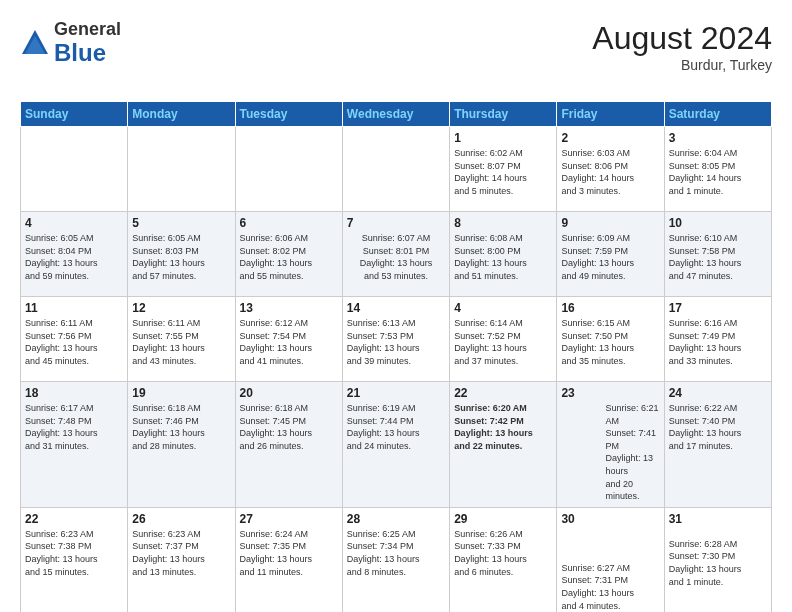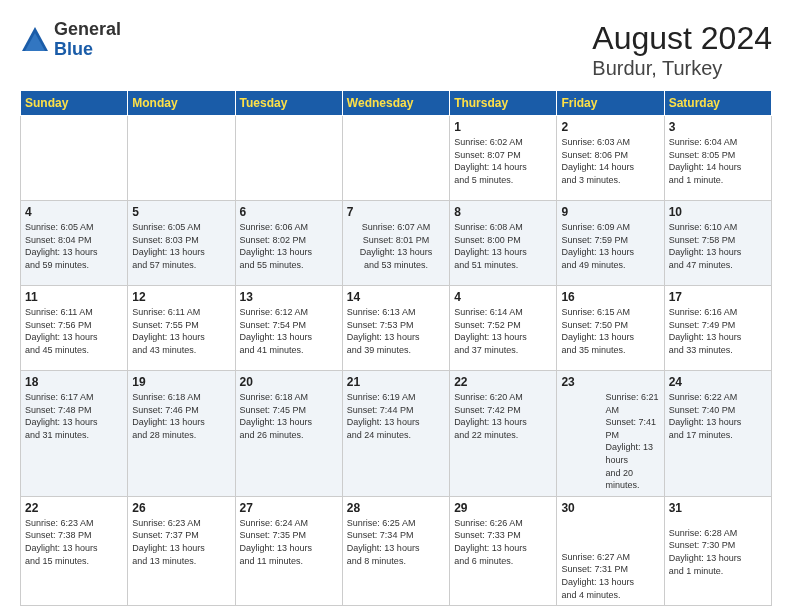"General" .header { margin-bottom: 10px -> 28px }
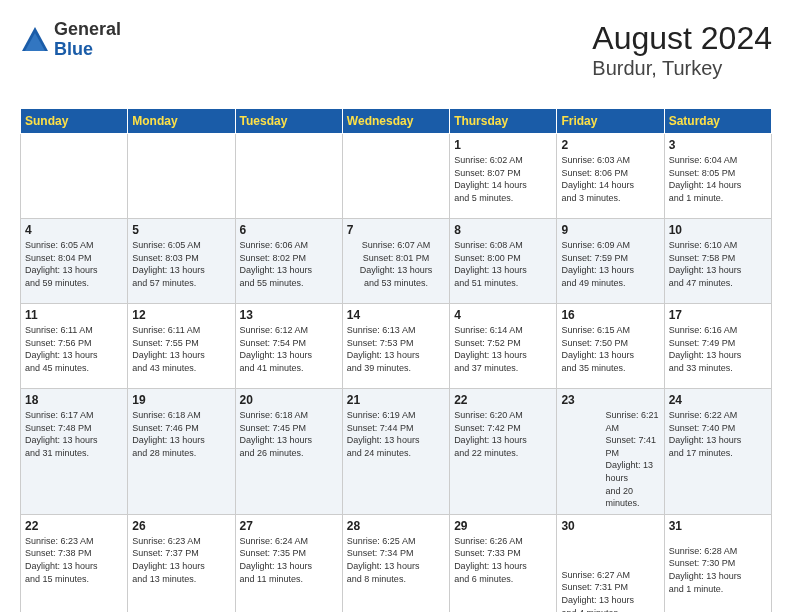"Blue" .logo-blue { font-size: 18px -> 24px }
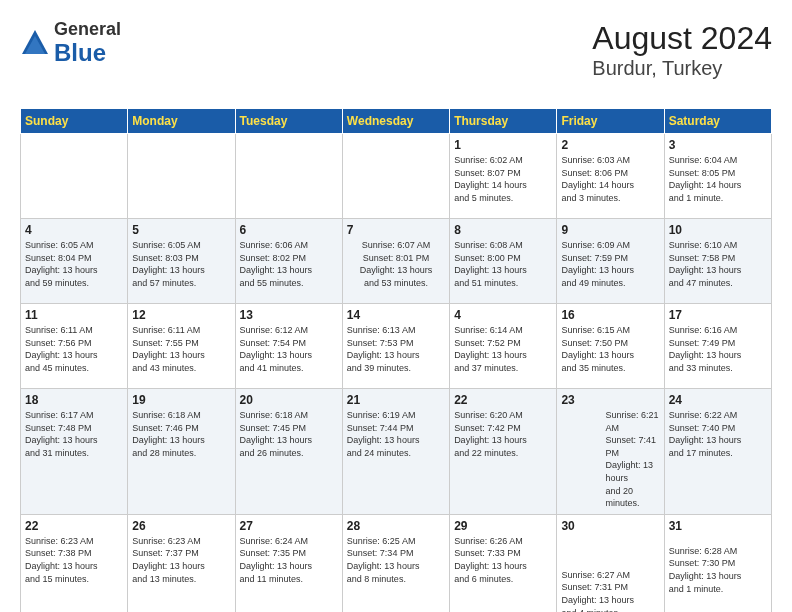"August 2024" .title-block { text-align: none -> right }
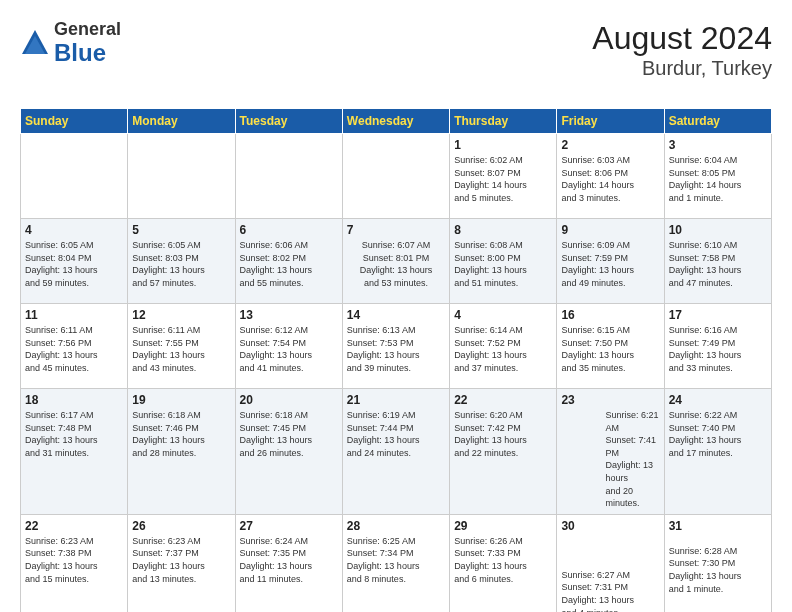"Burdur, Turkey" .location { font-size: 20px -> 14px }
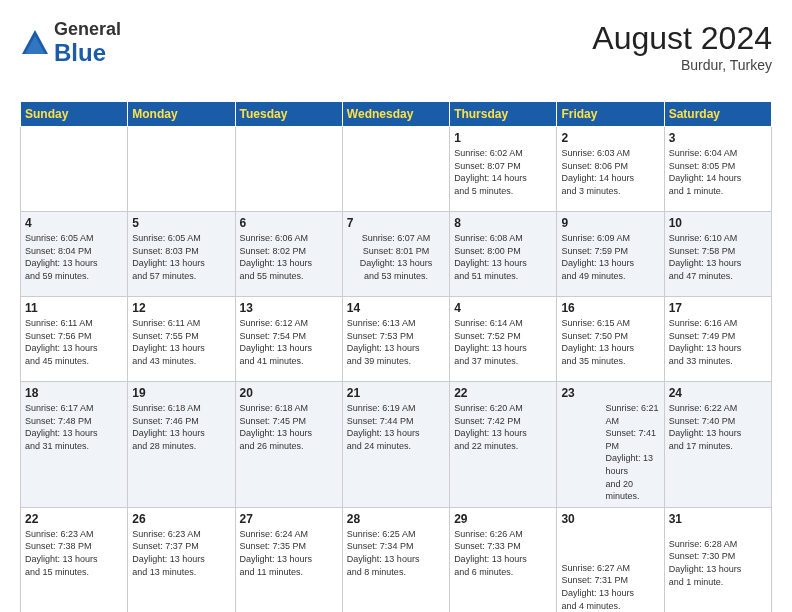"Sunday" th { color: #fde047 -> #7dd3fc }
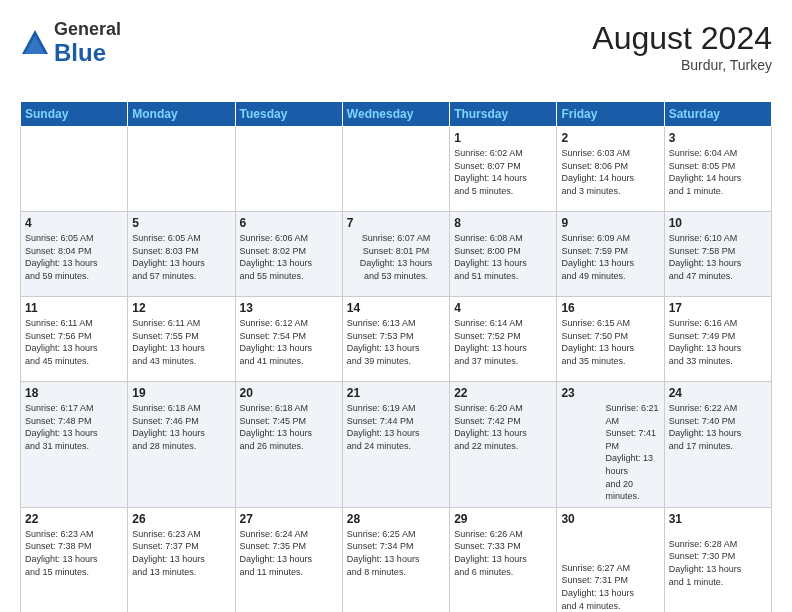"Sunrise: 6:20 AM" div.day-info { font-weight: none -> bold }
